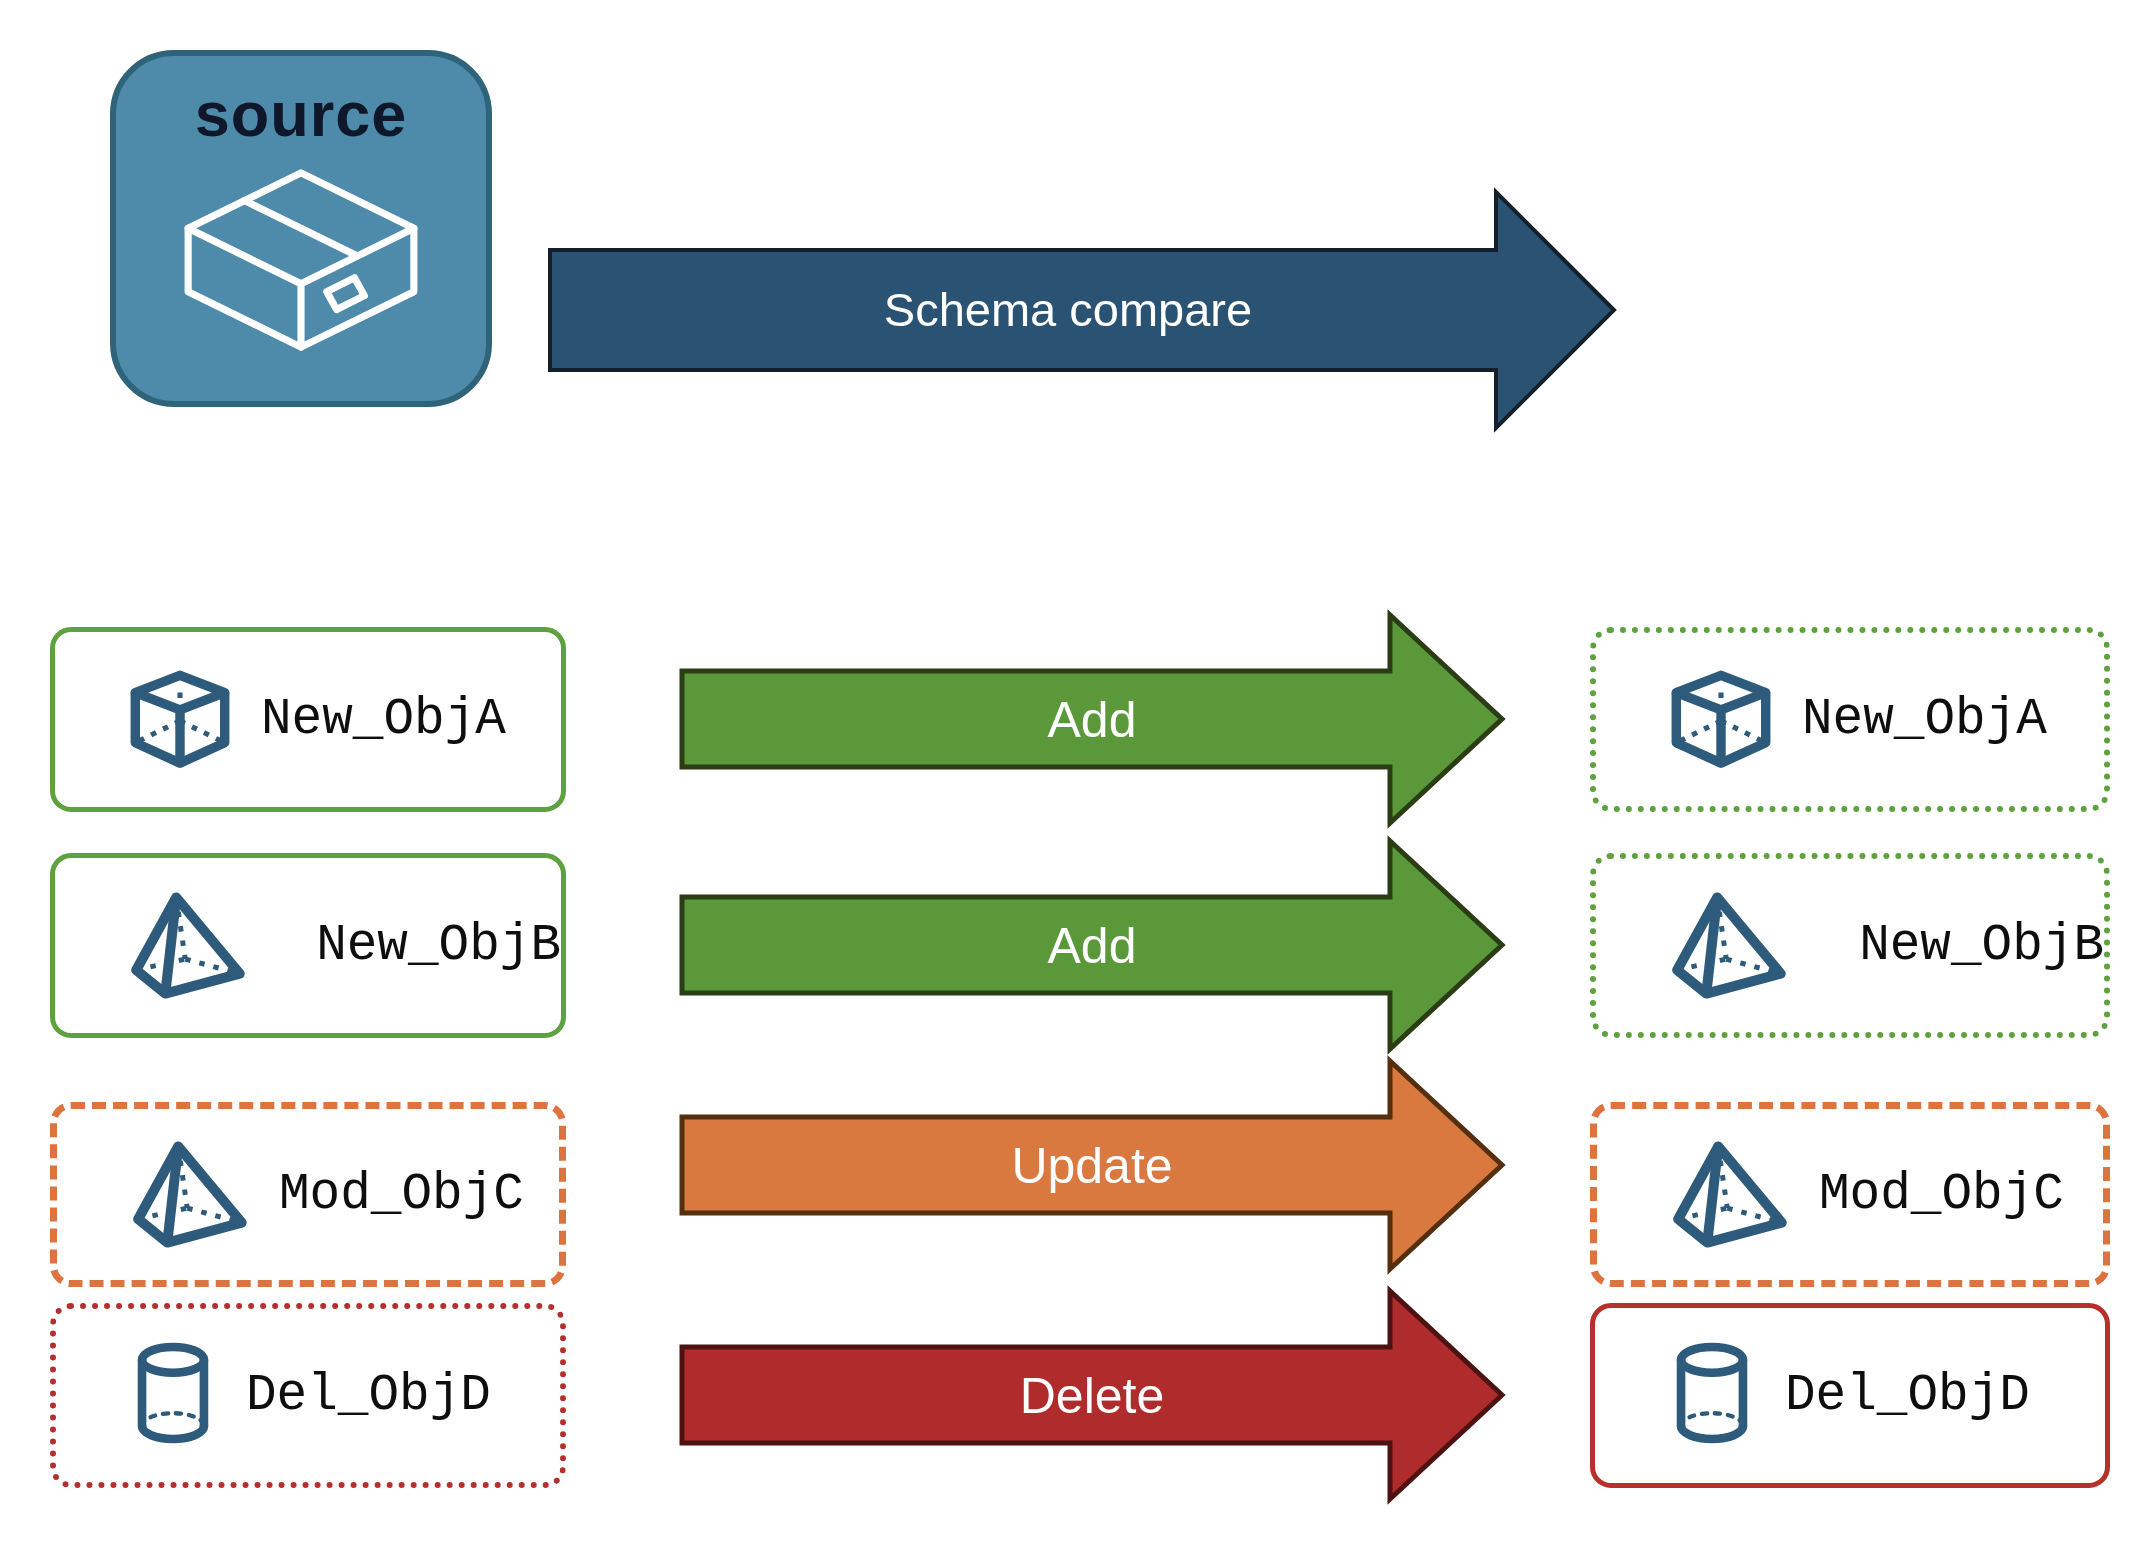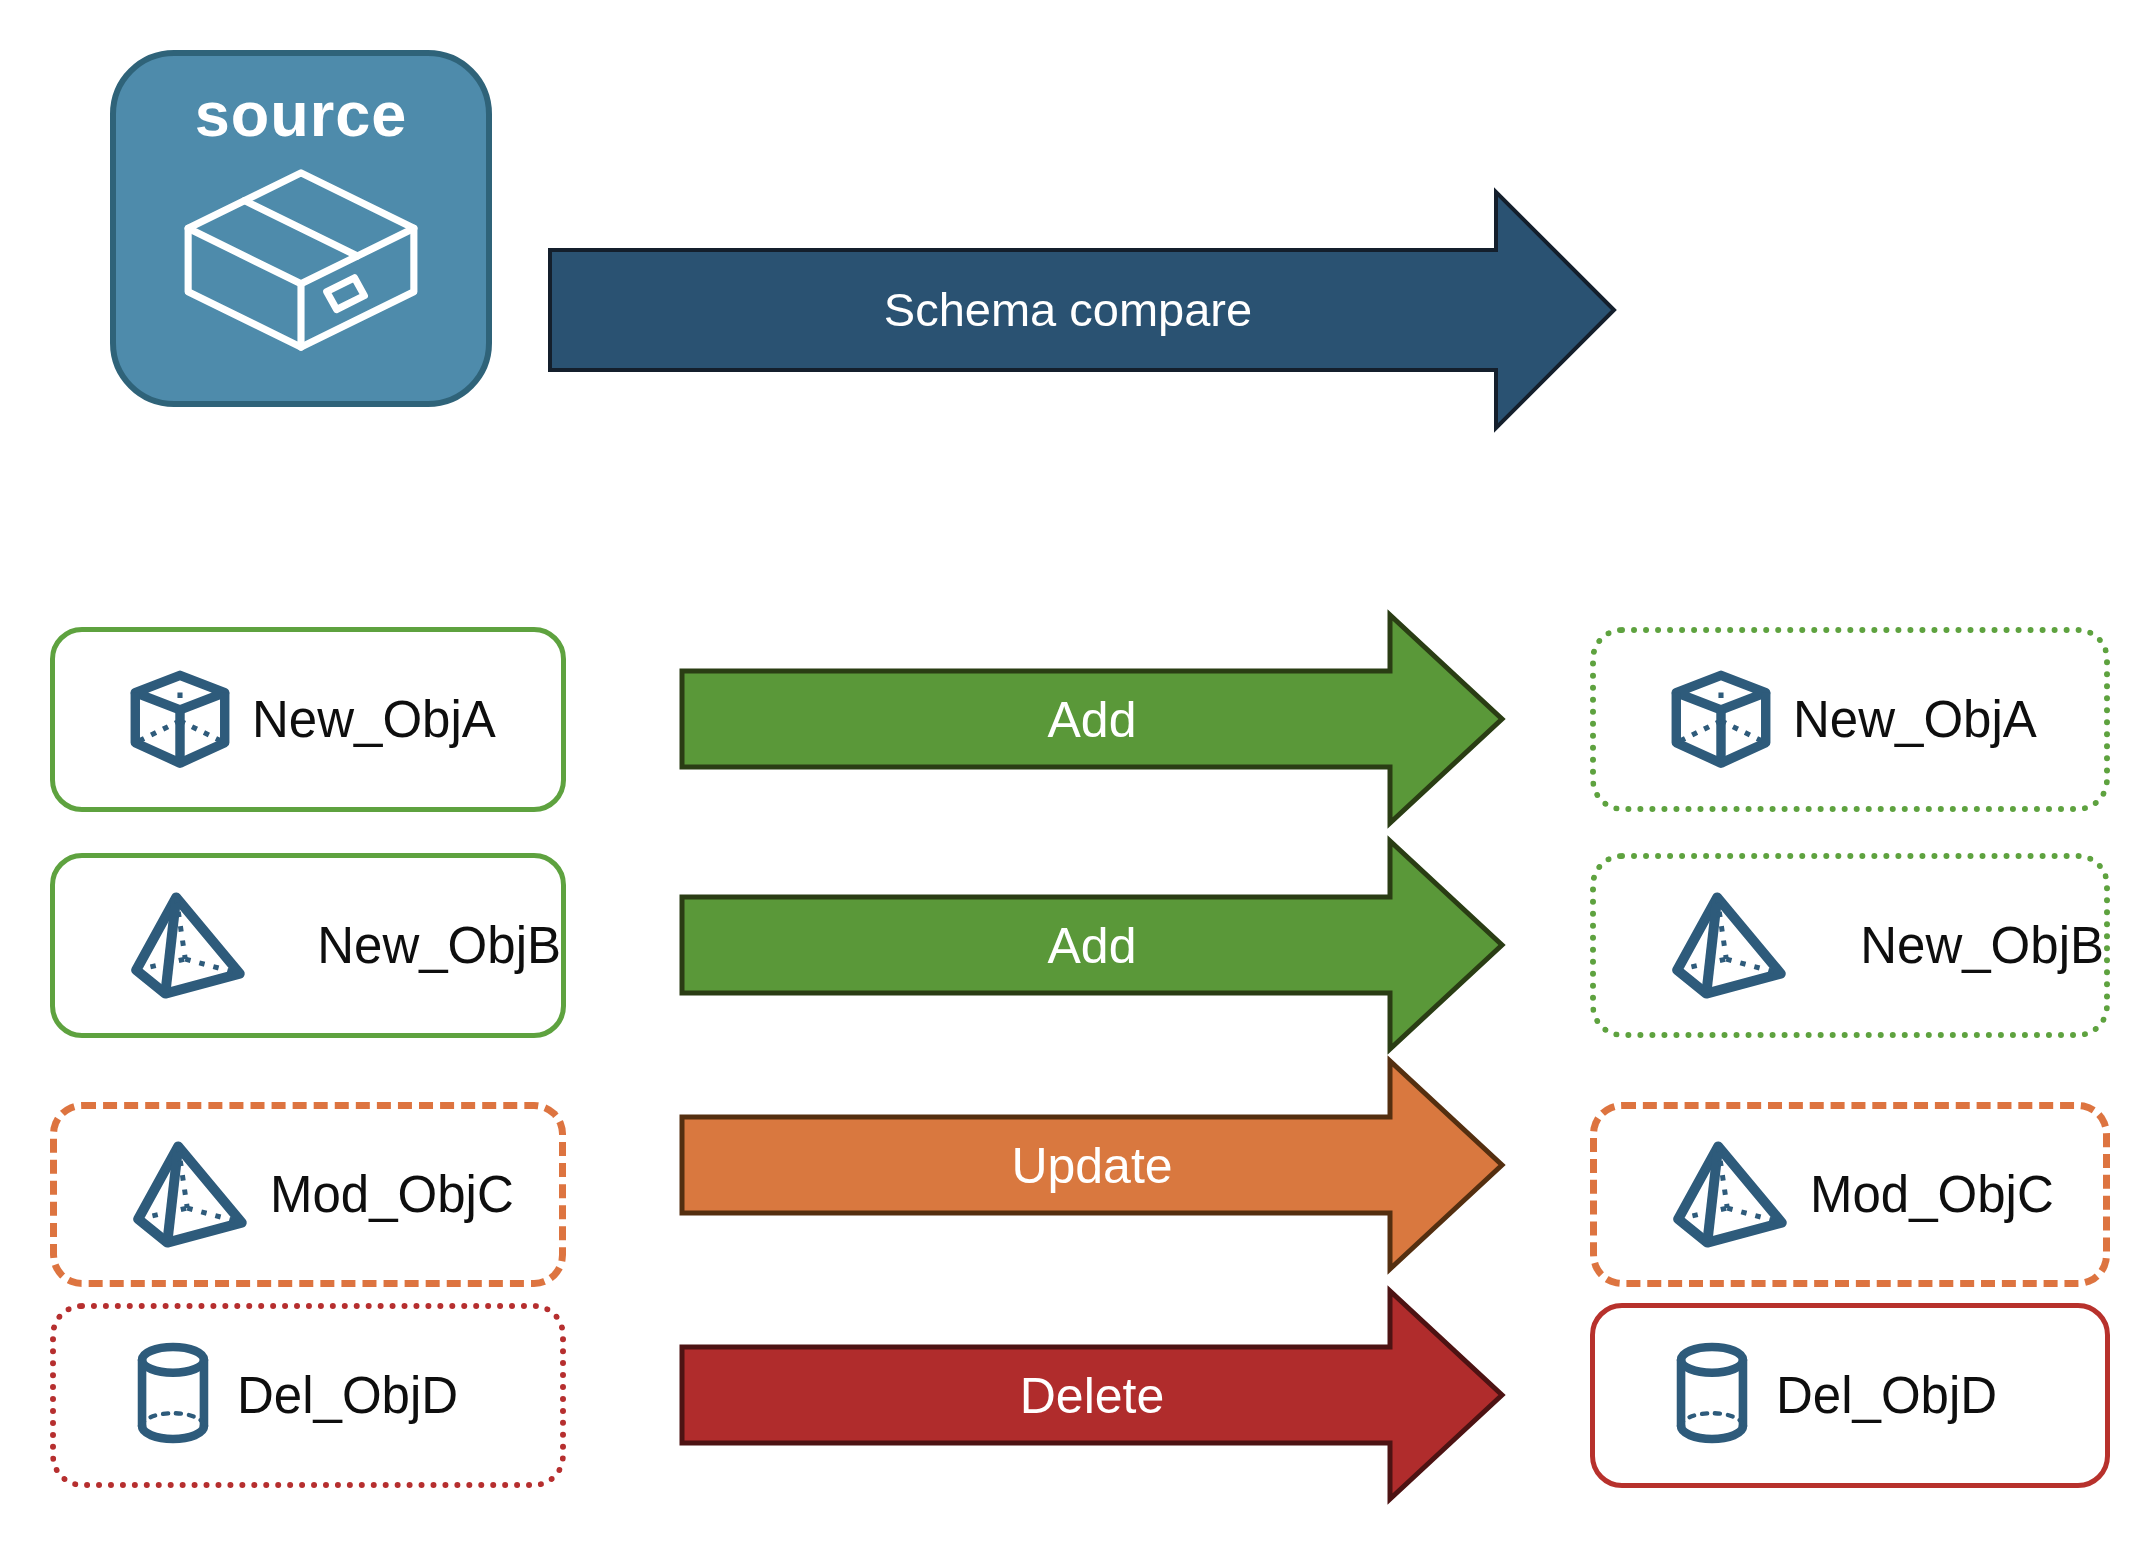"source" .blue-node .node-label { color: #ffffff -> #0f172a }
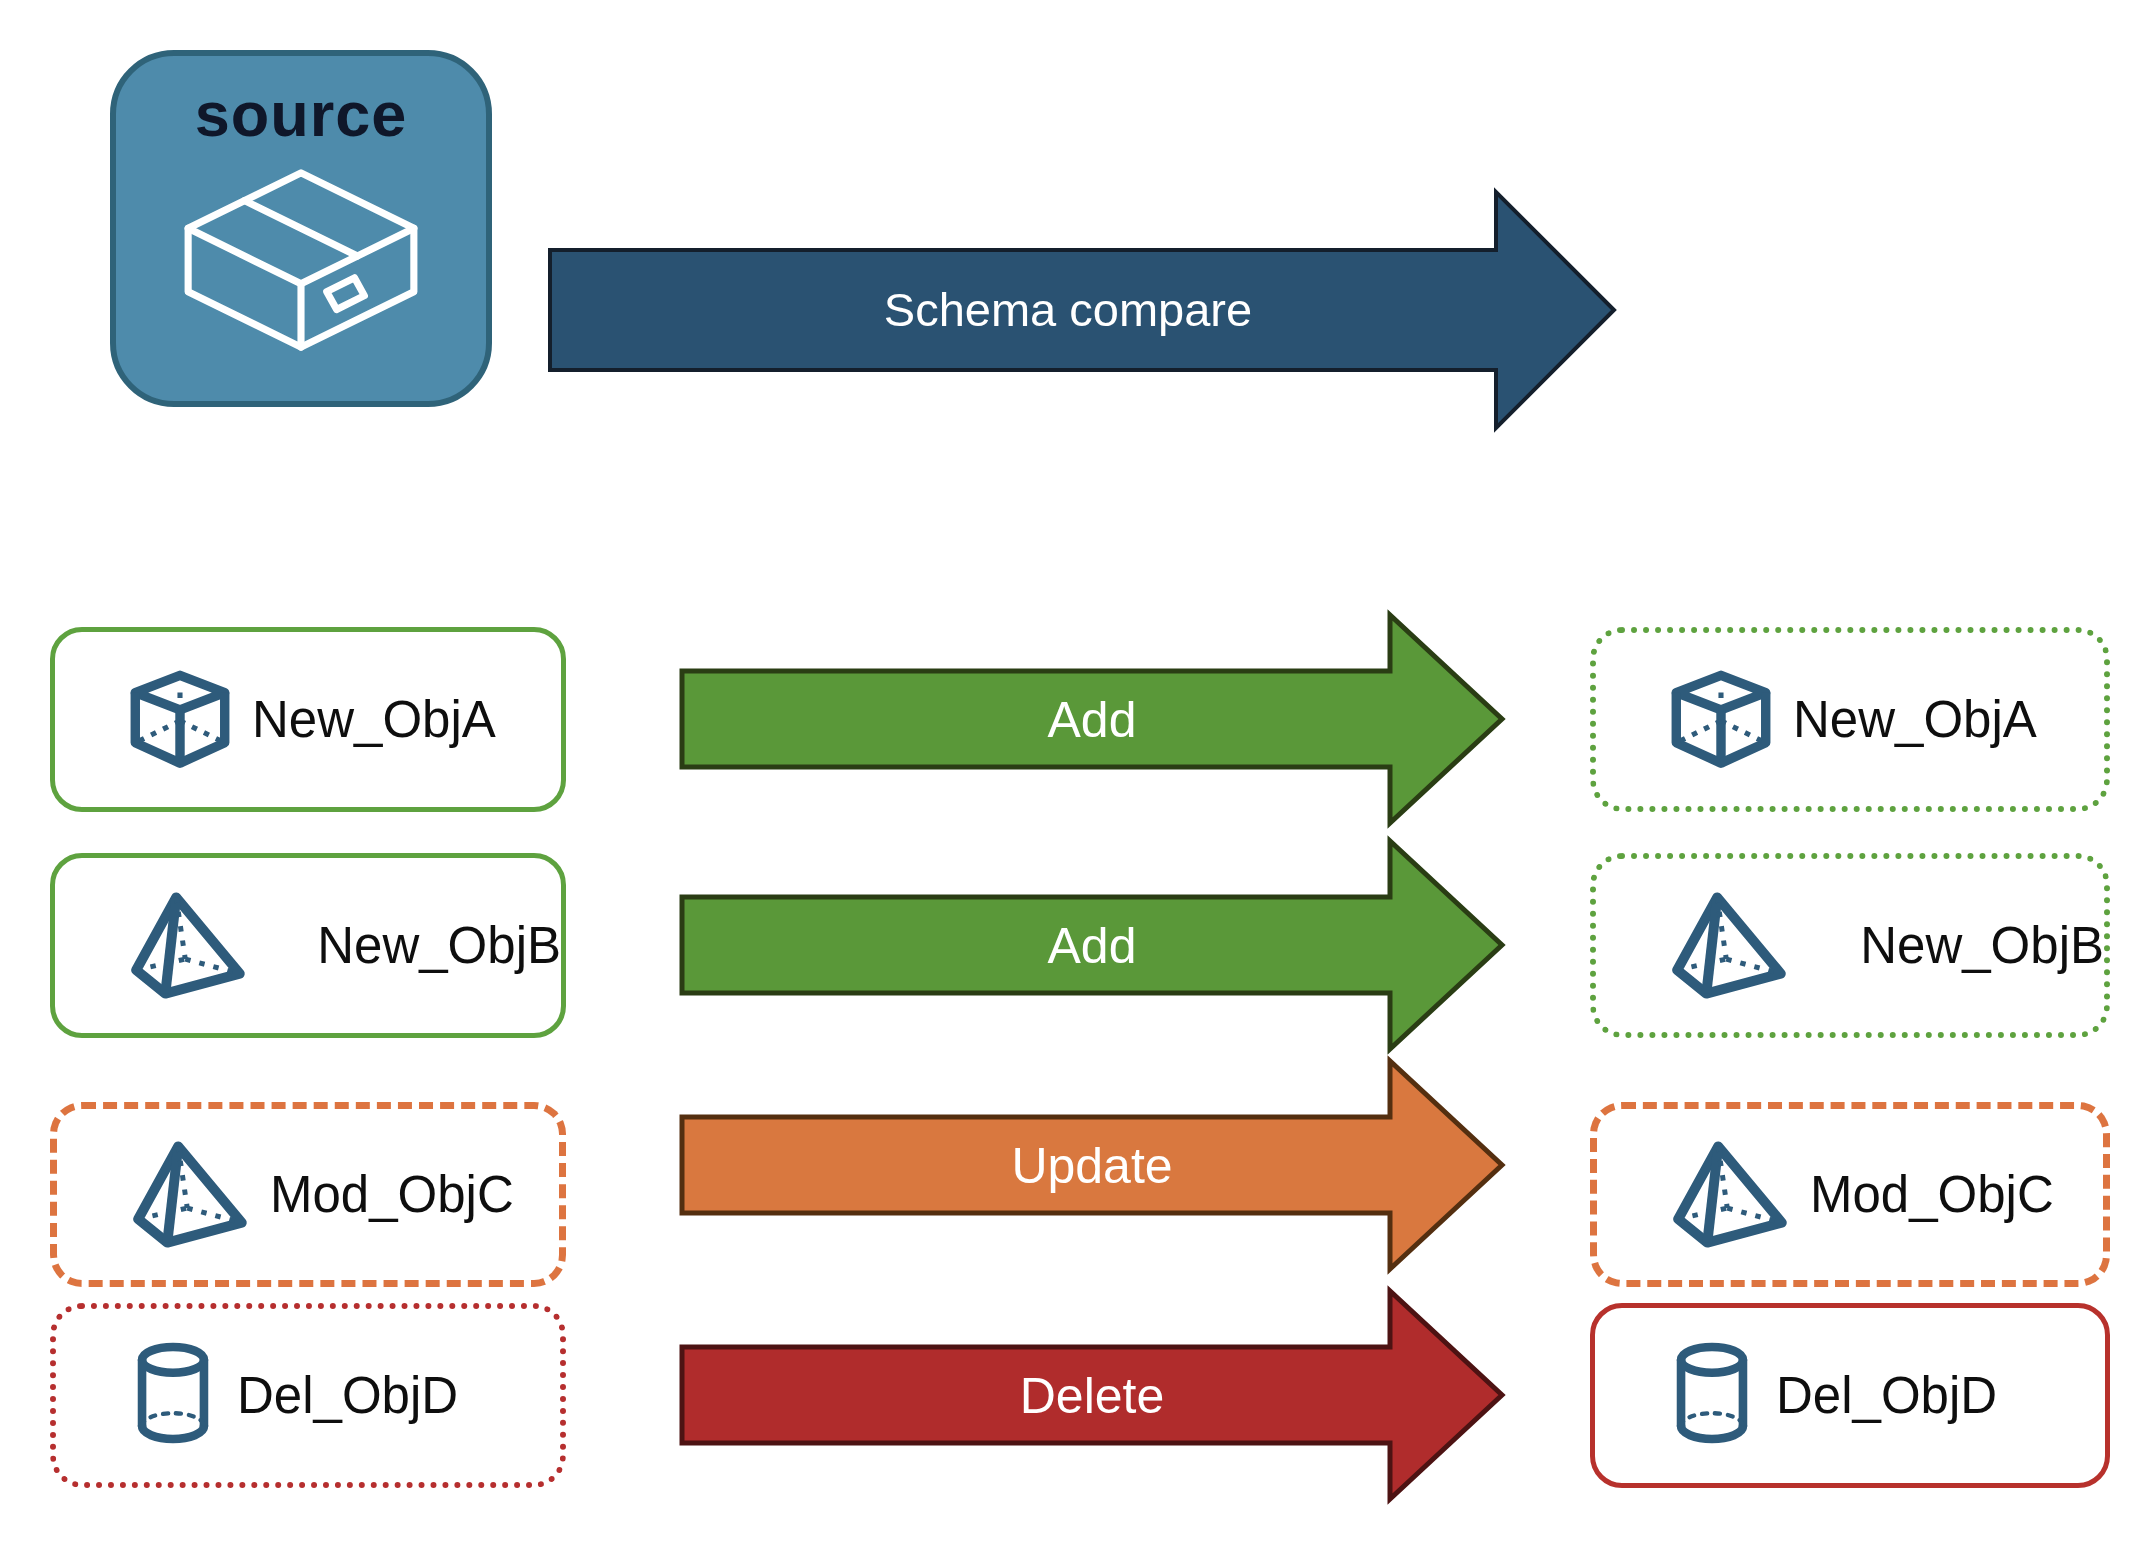"New_ObjA" .obj-box { border-radius: 32px -> 21px; font-family: none -> Liberation Mono, monospace; gap: 21px -> 30px }
